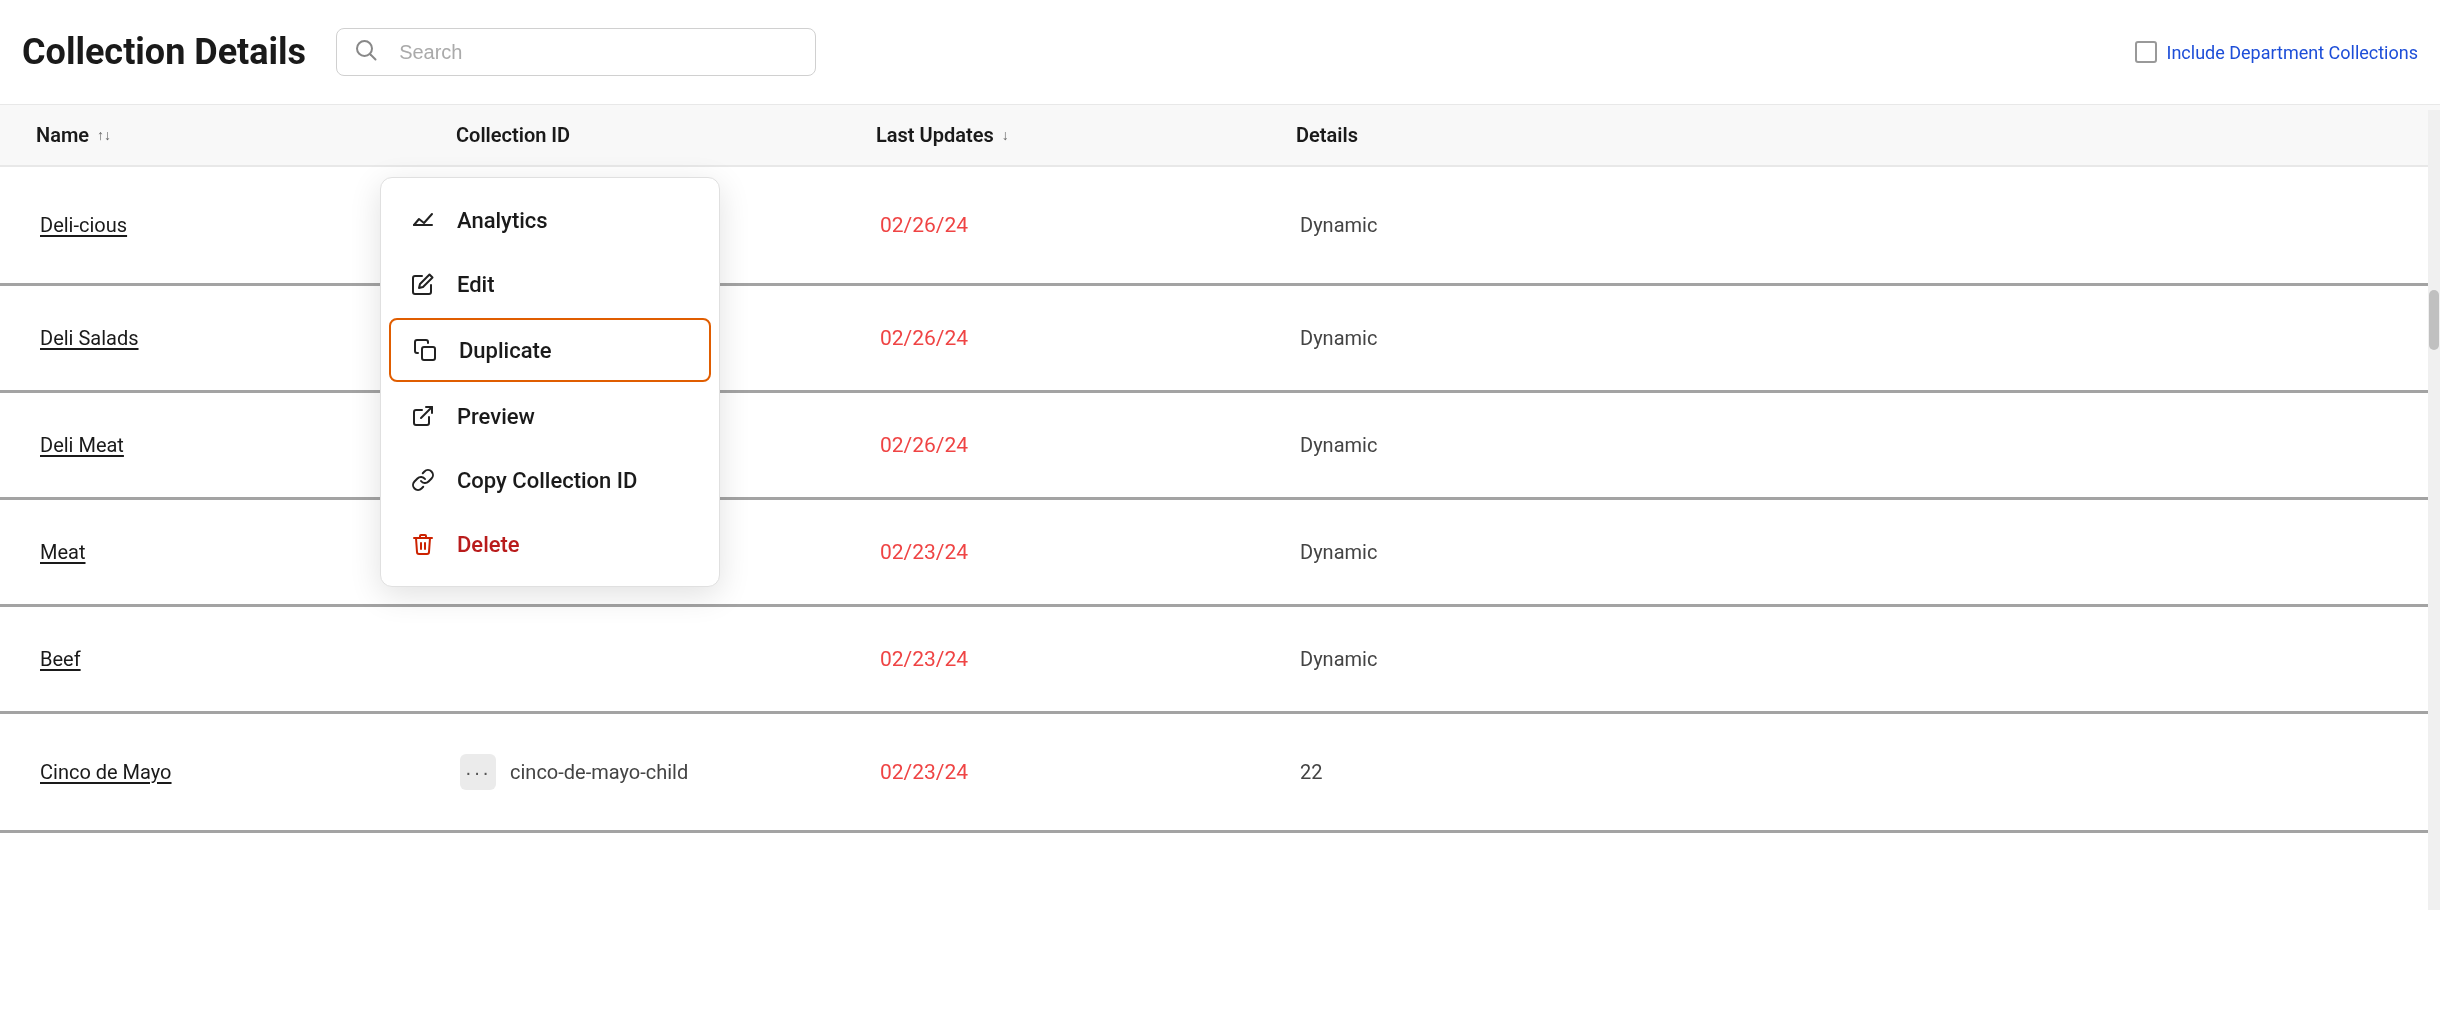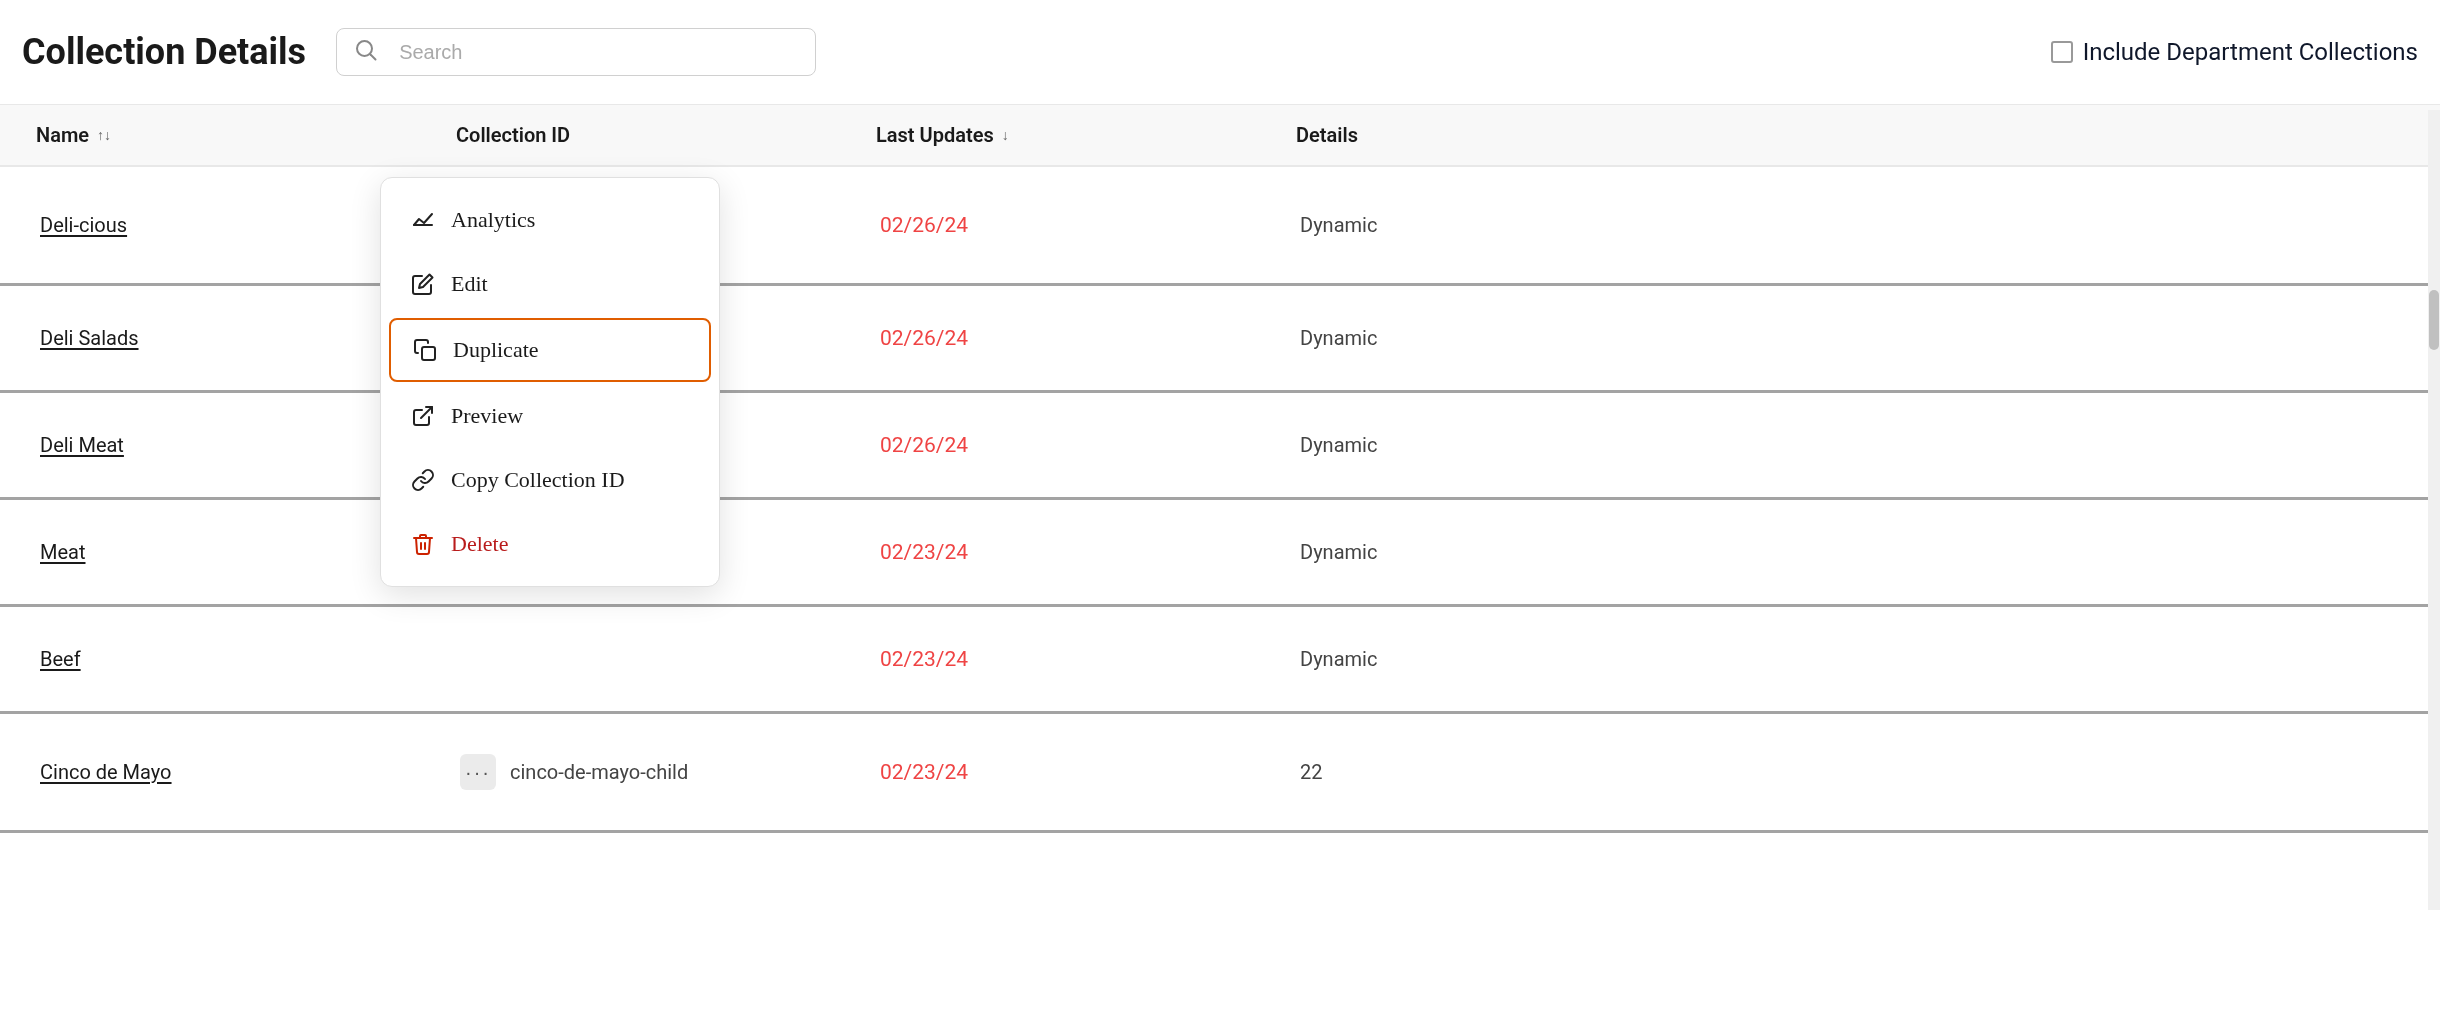"Include Department Collections" .checkbox-label { color: #0f172a -> #1d4ed8; font-size: 24px -> 18px }
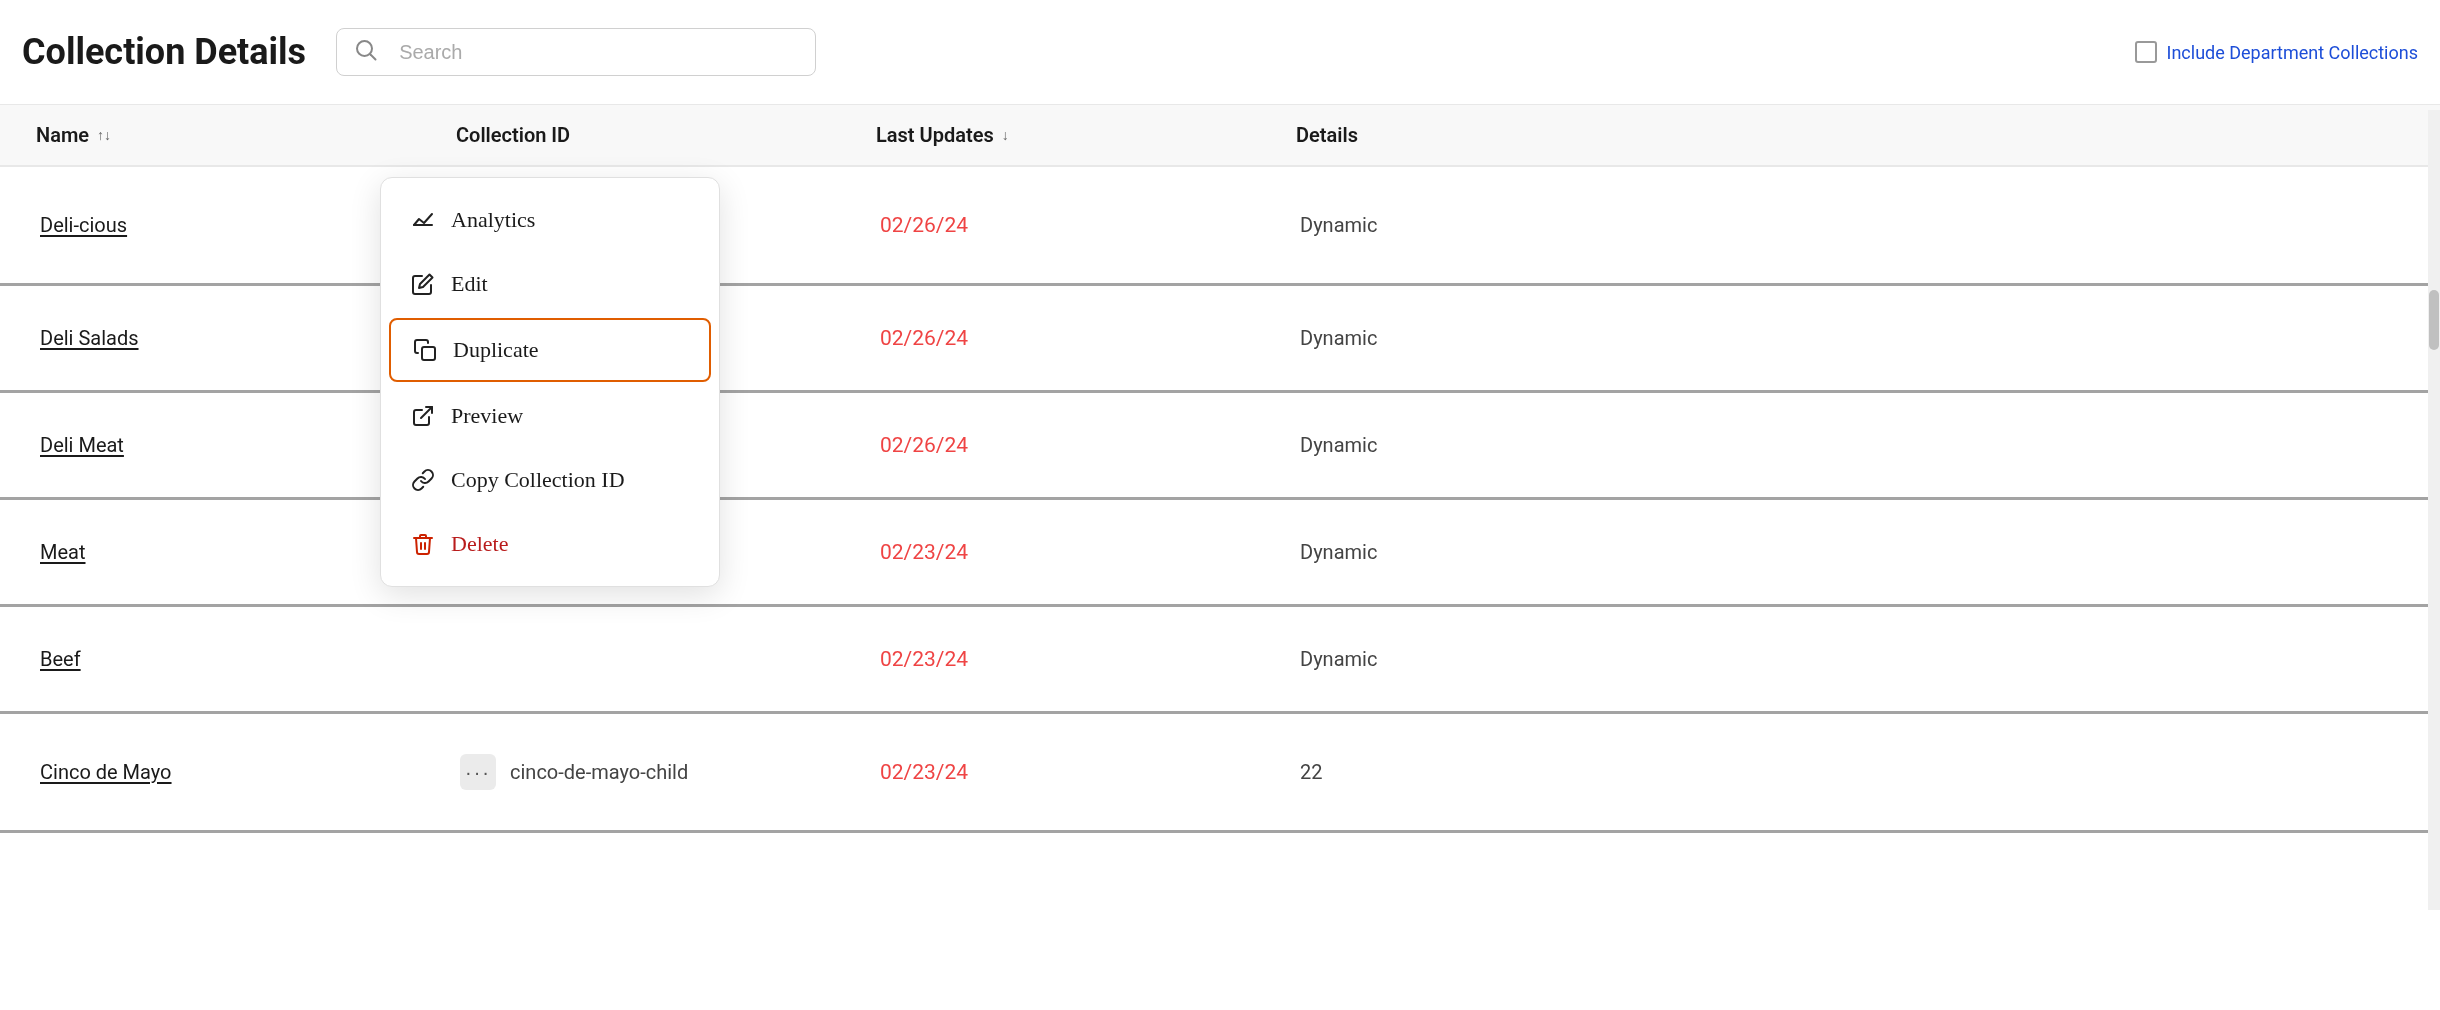"Analytics" .menu-item { font-family: Liberation Serif, serif -> none; gap: 14px -> 20px }
